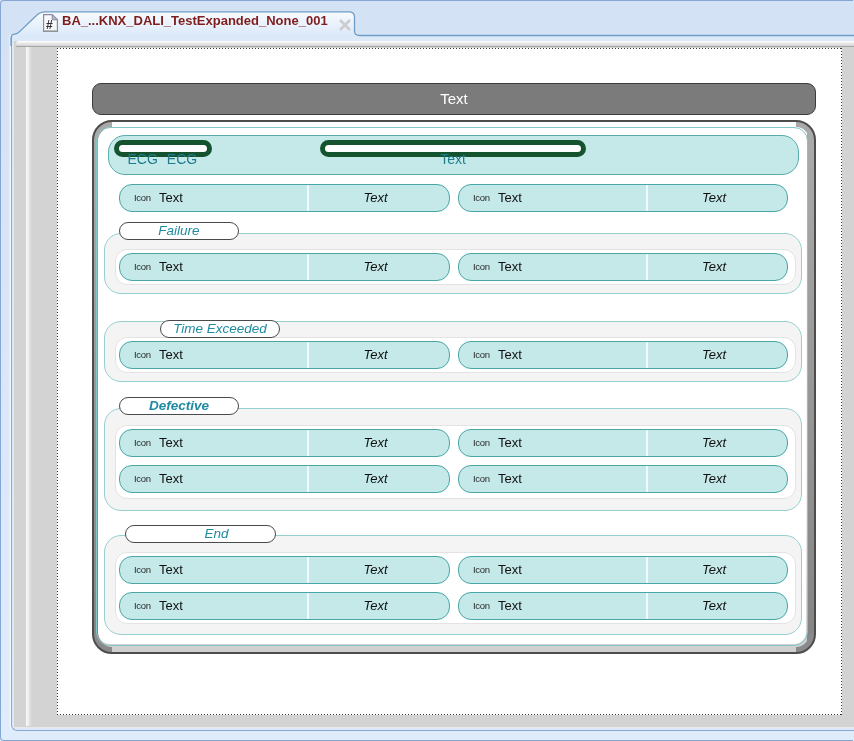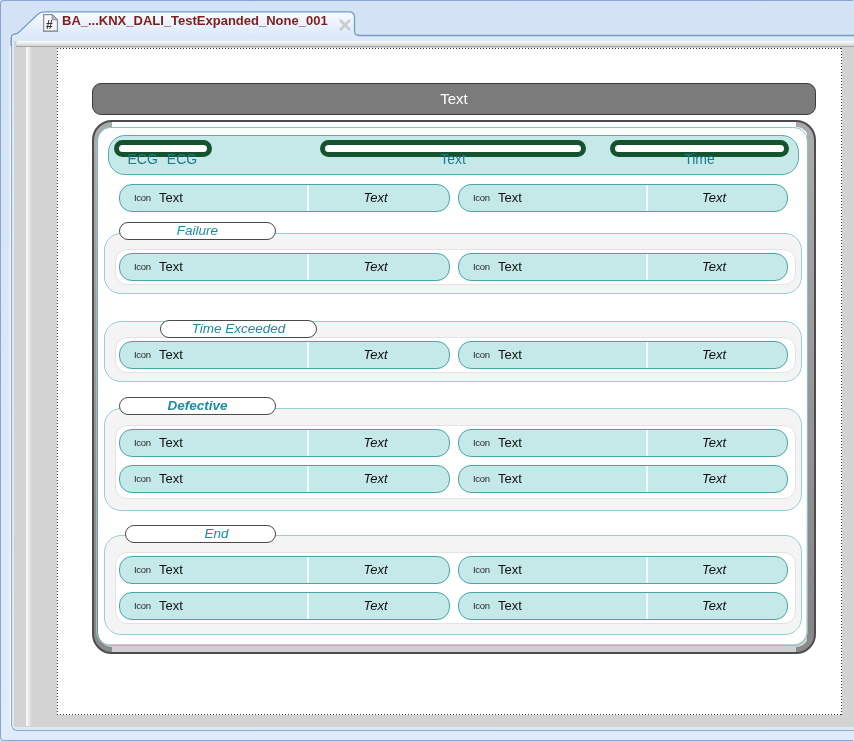"Time" div.pill { html: <div>Time</div> -> none }
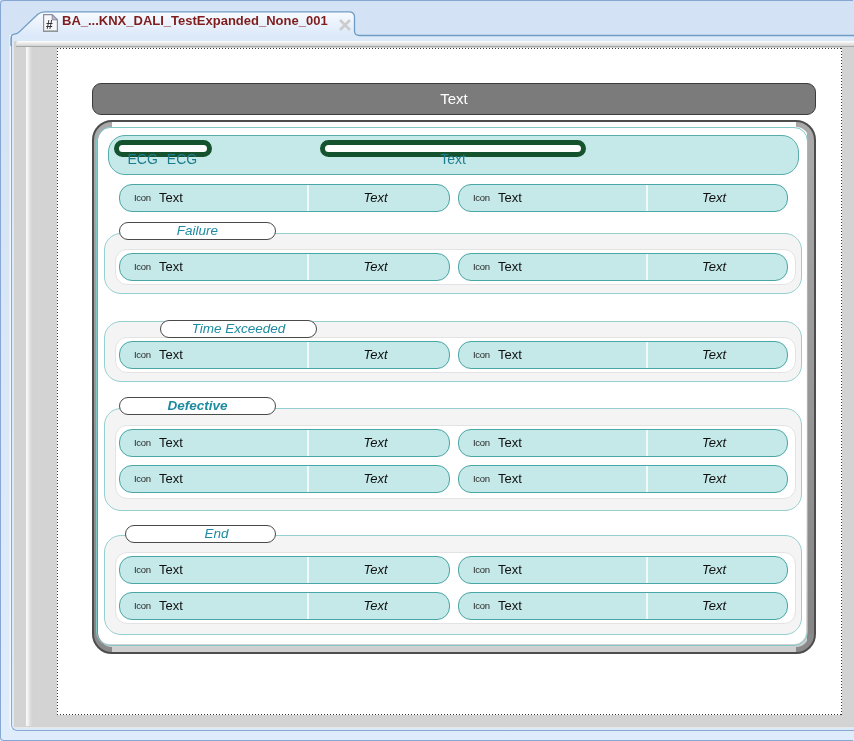"Failure" .gpill { width: 157px -> 120px }
